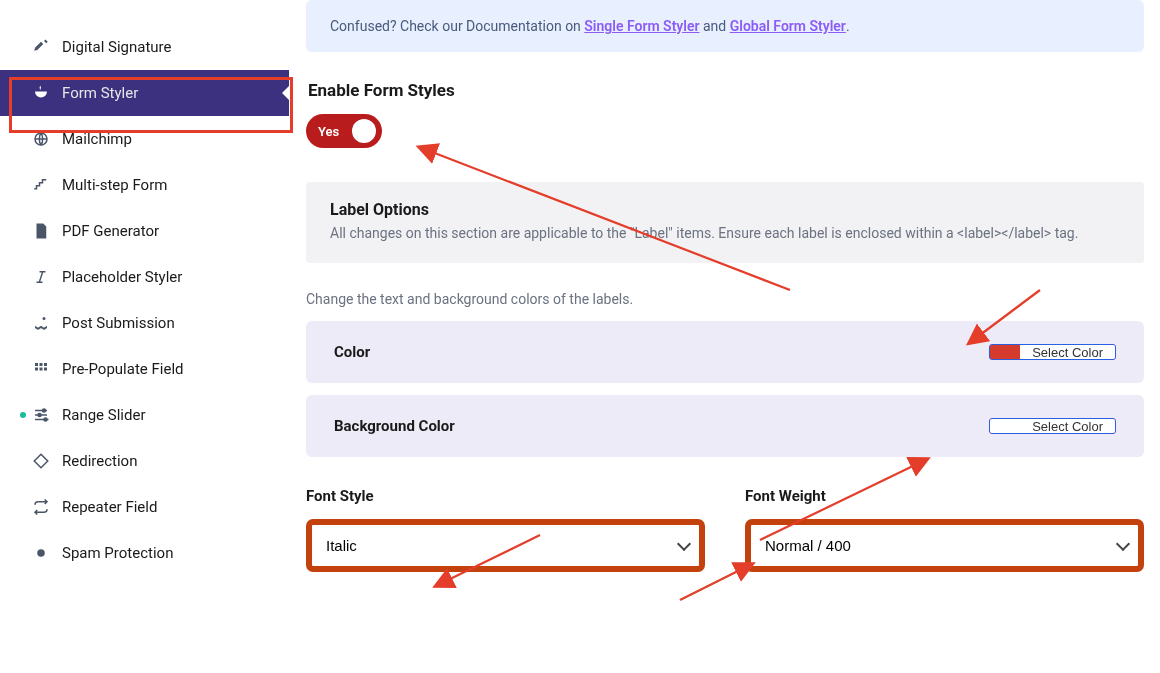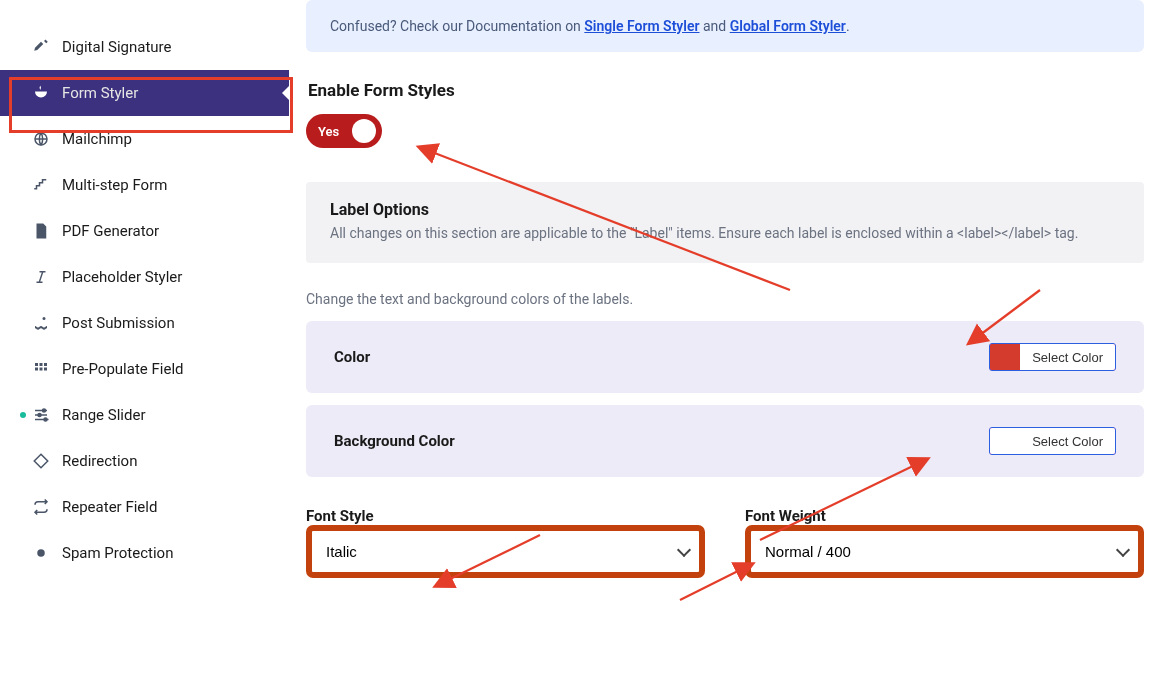"Single Form Styler" .info-box a { color: #1d4ed8 -> #8b5cf6 }
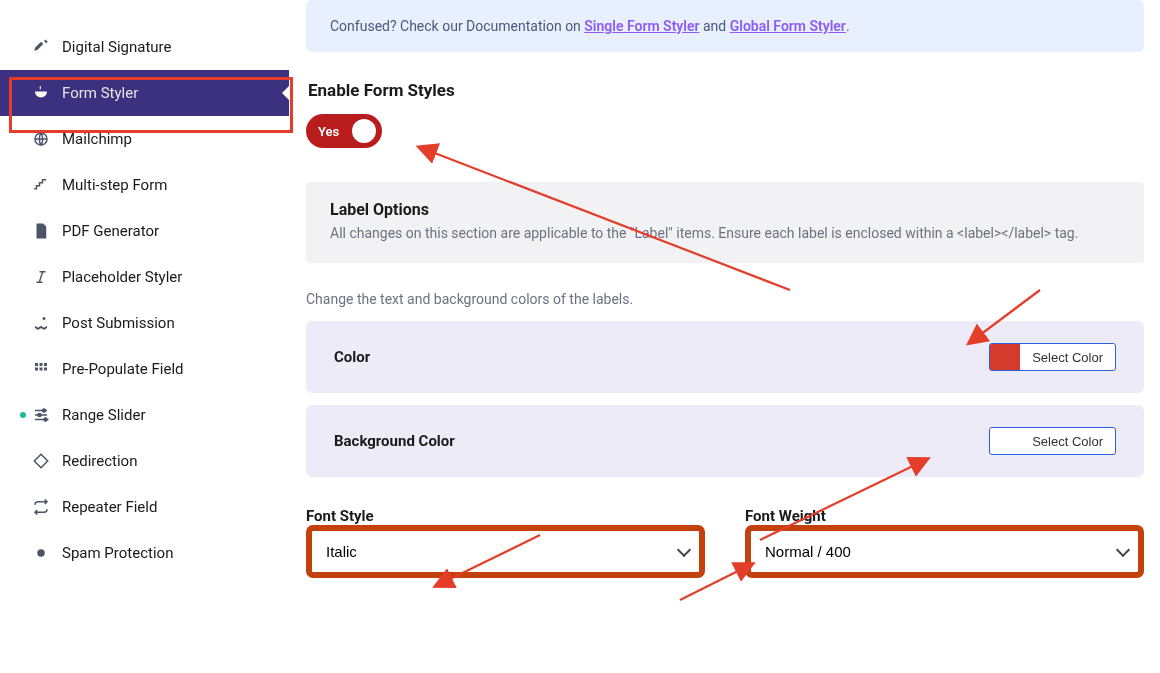"Select Color" .color-picker { height: 28px -> 16px }
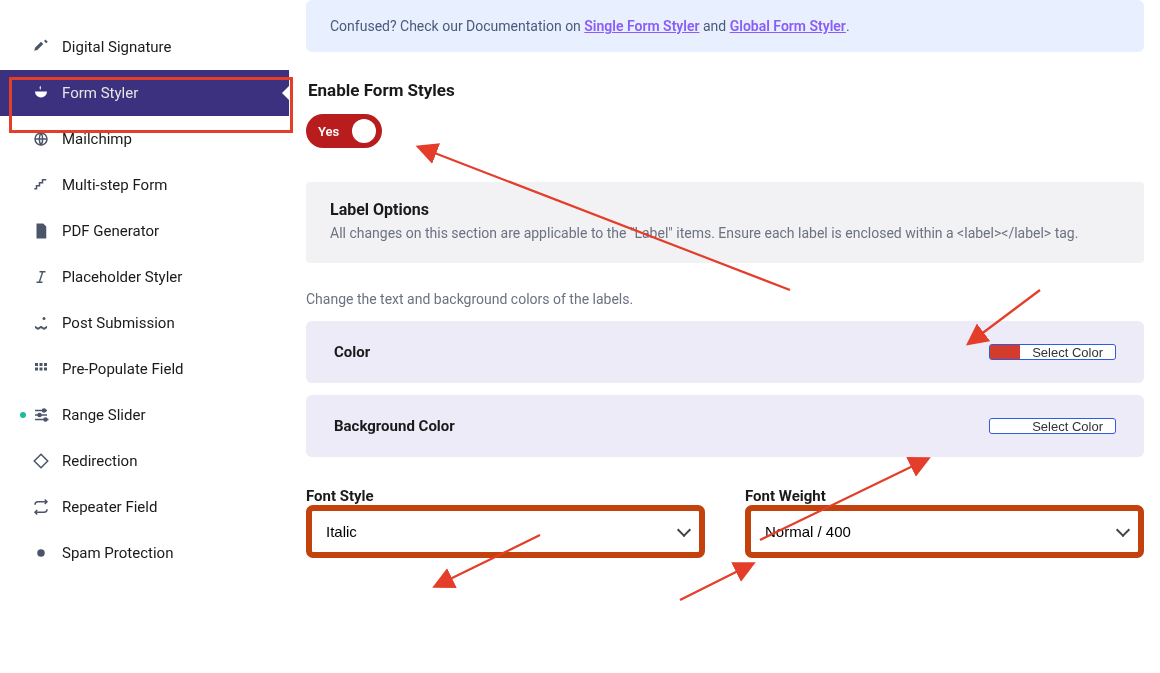"Font Style" .form-col label { margin-bottom: none -> 14px }
